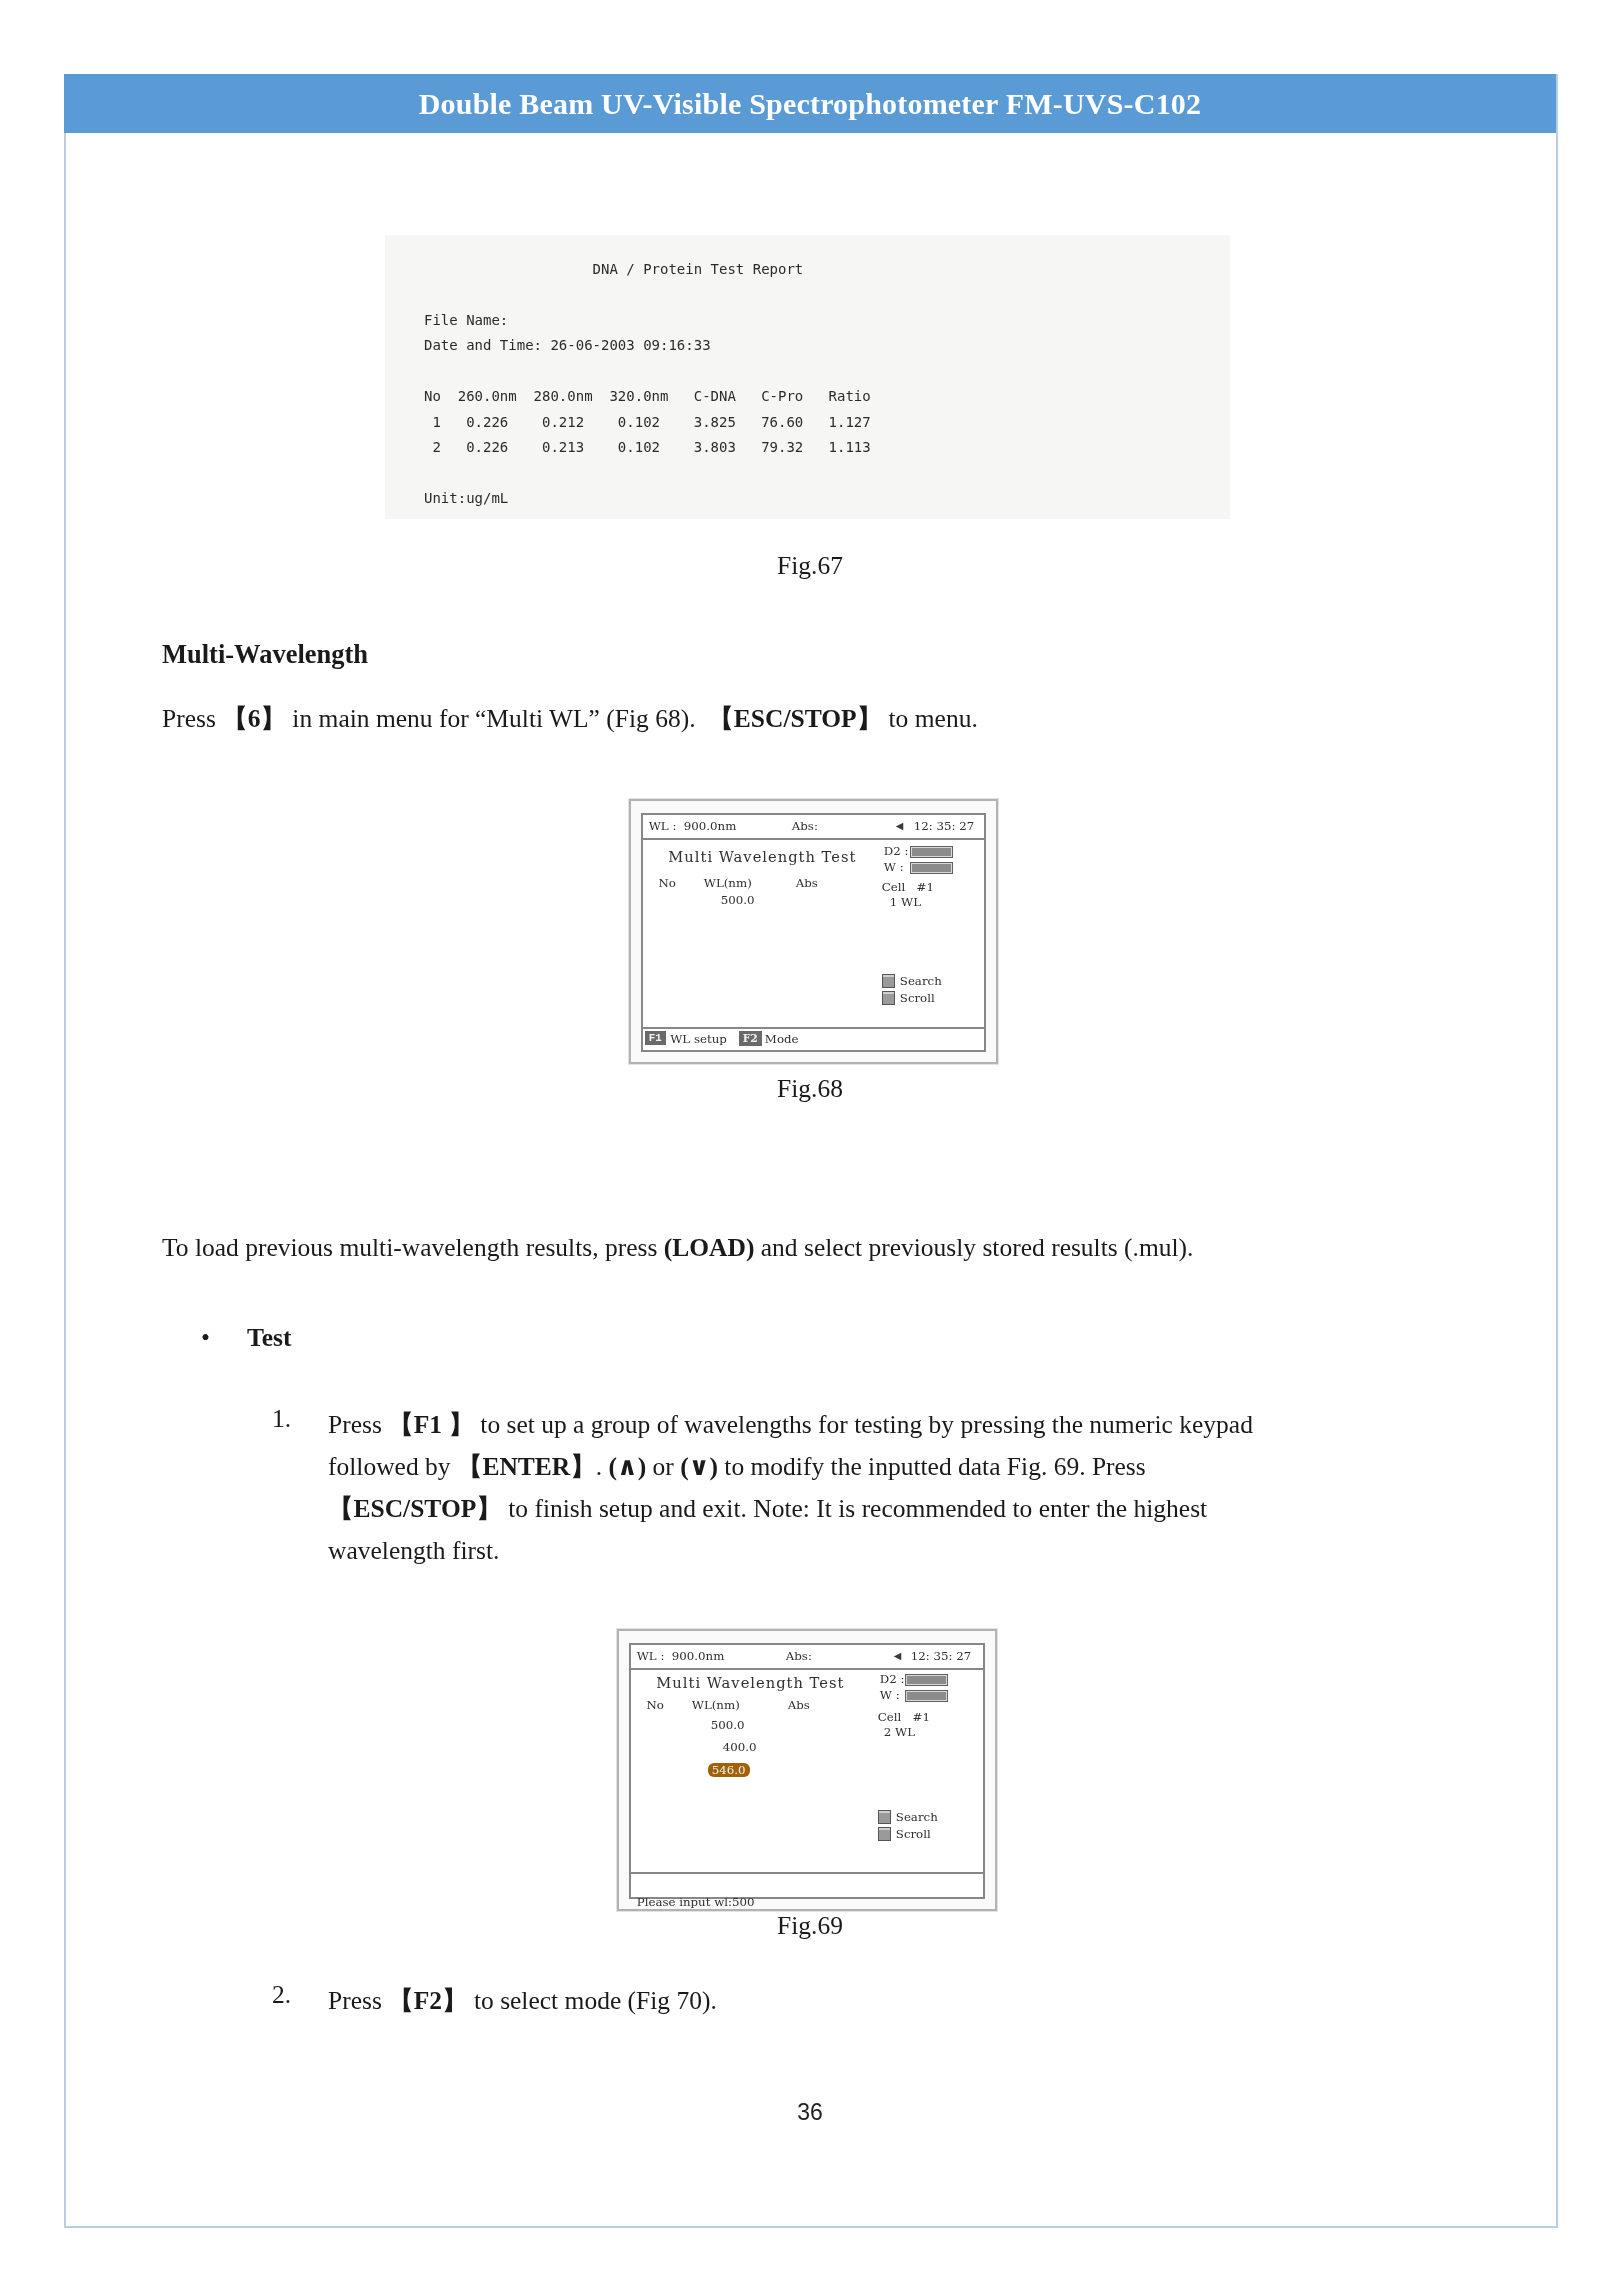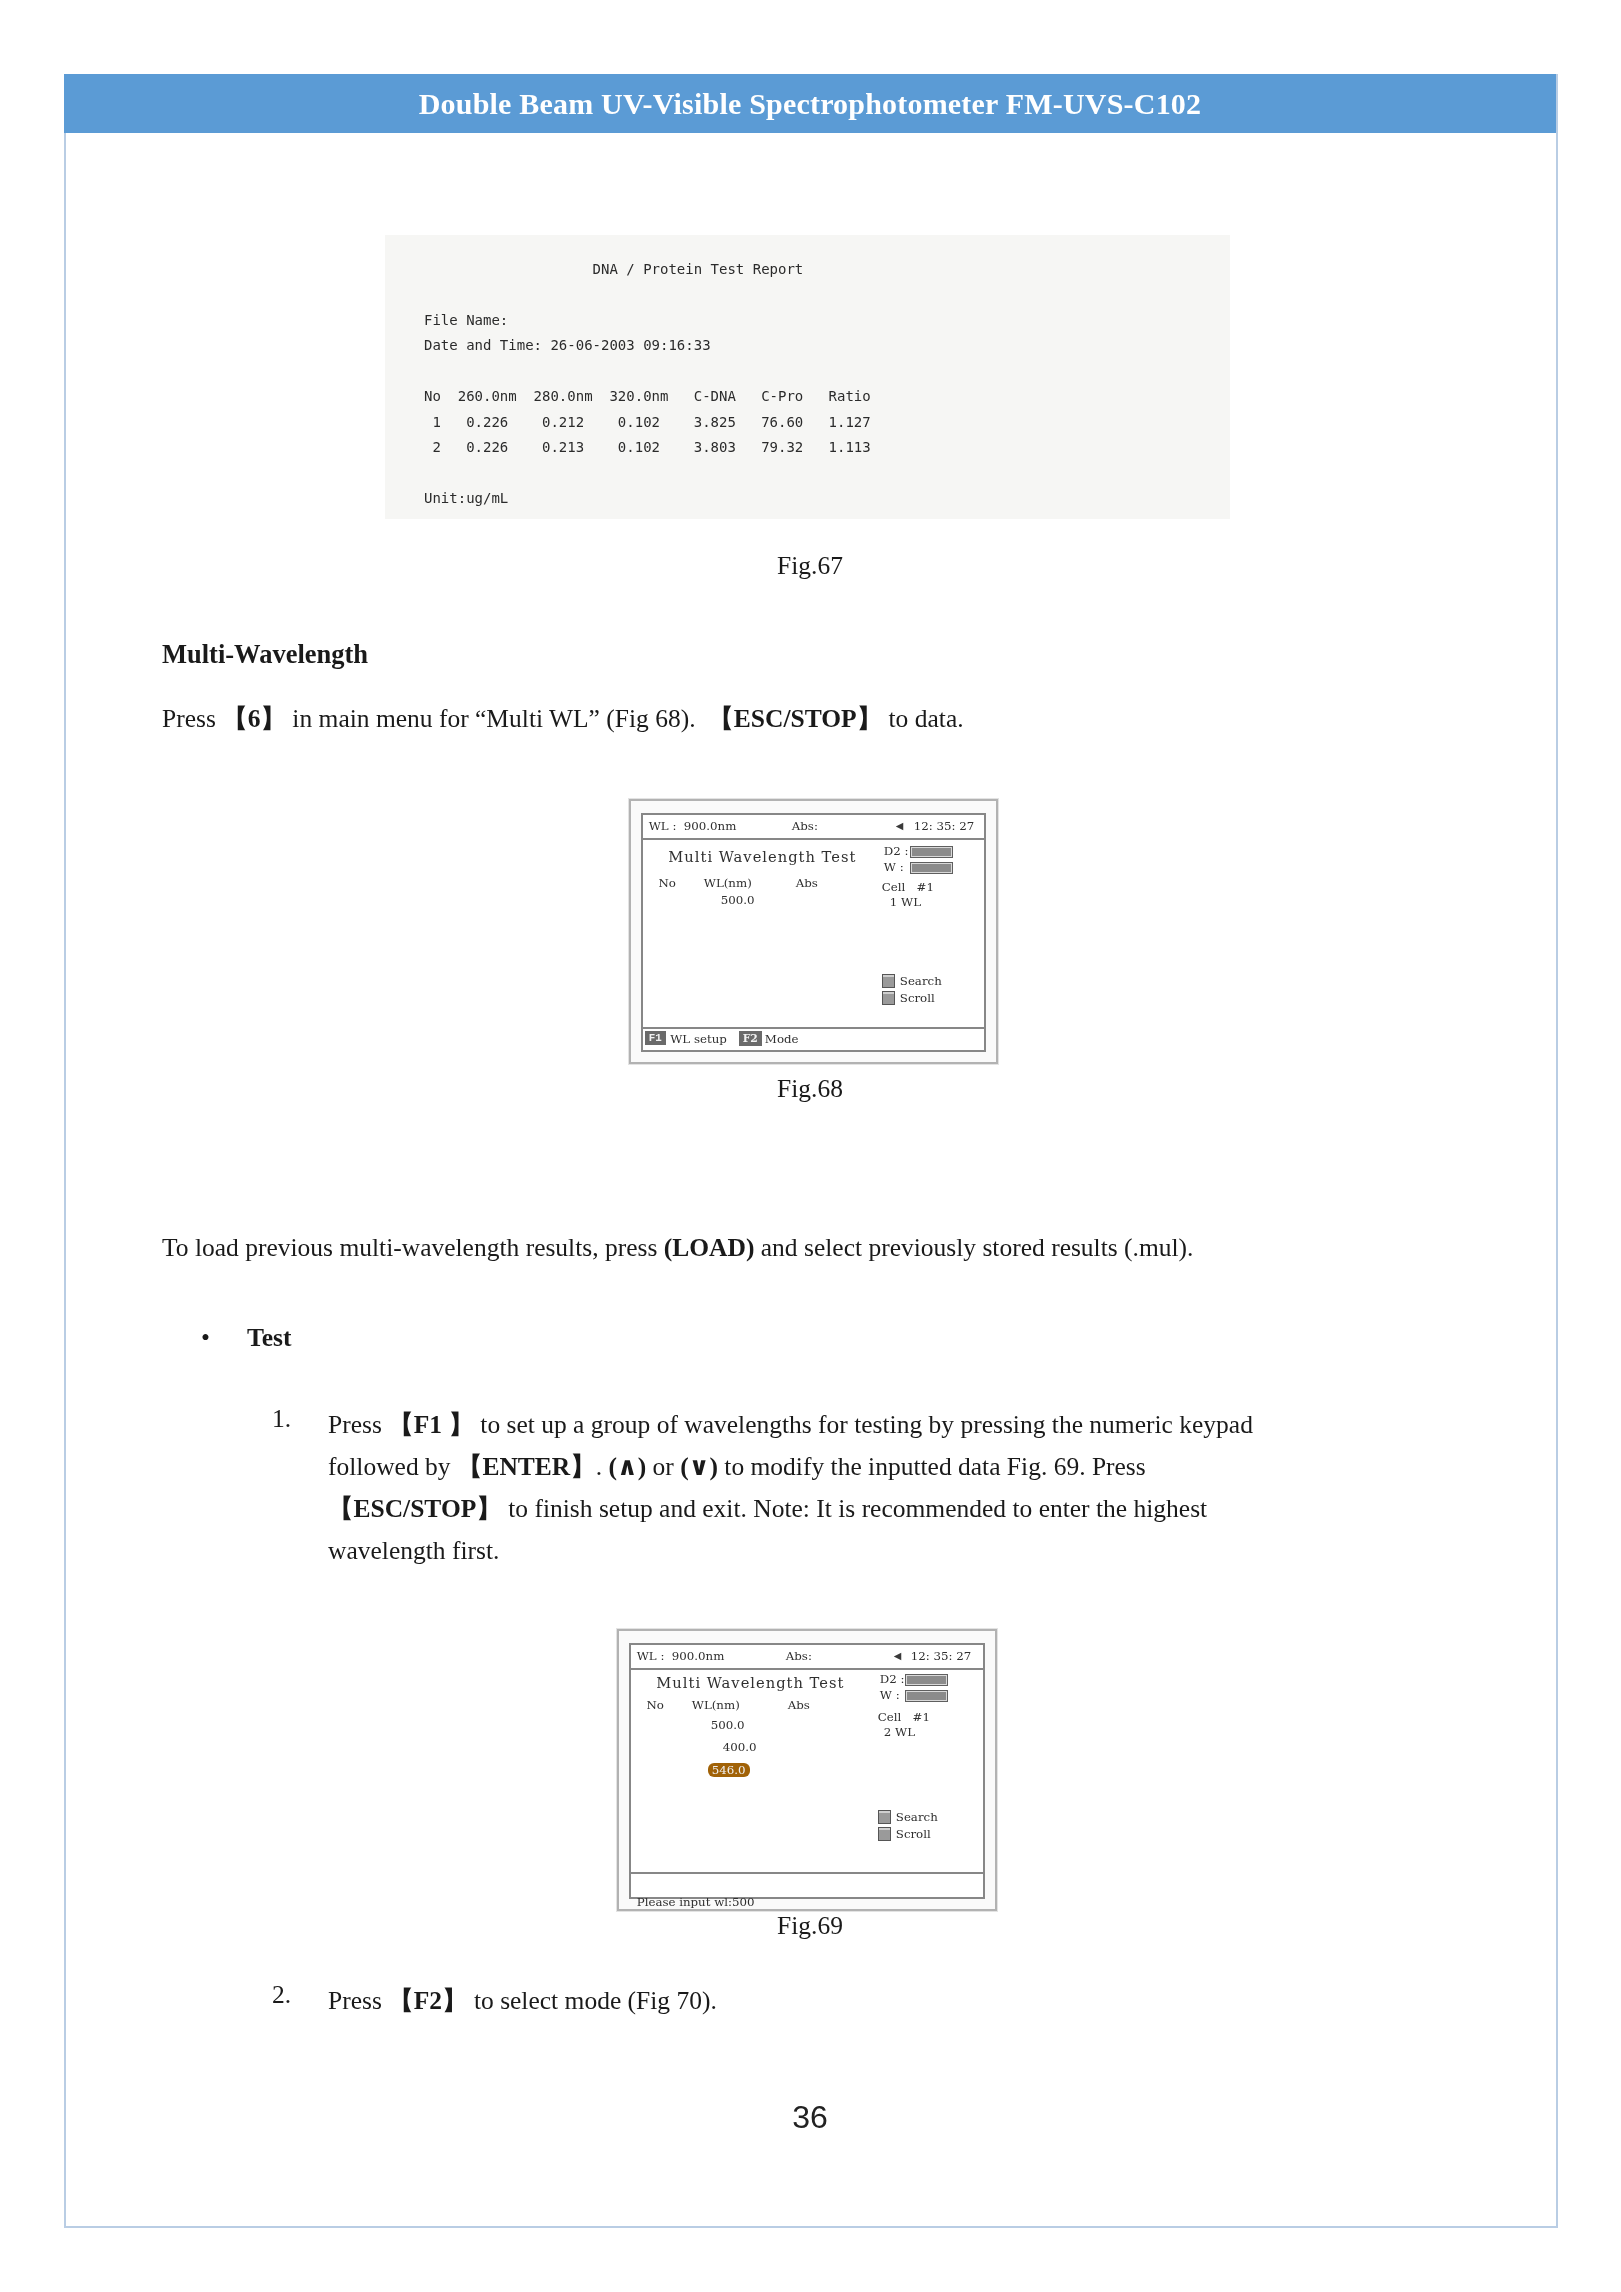"to data." span { text: data -> menu }
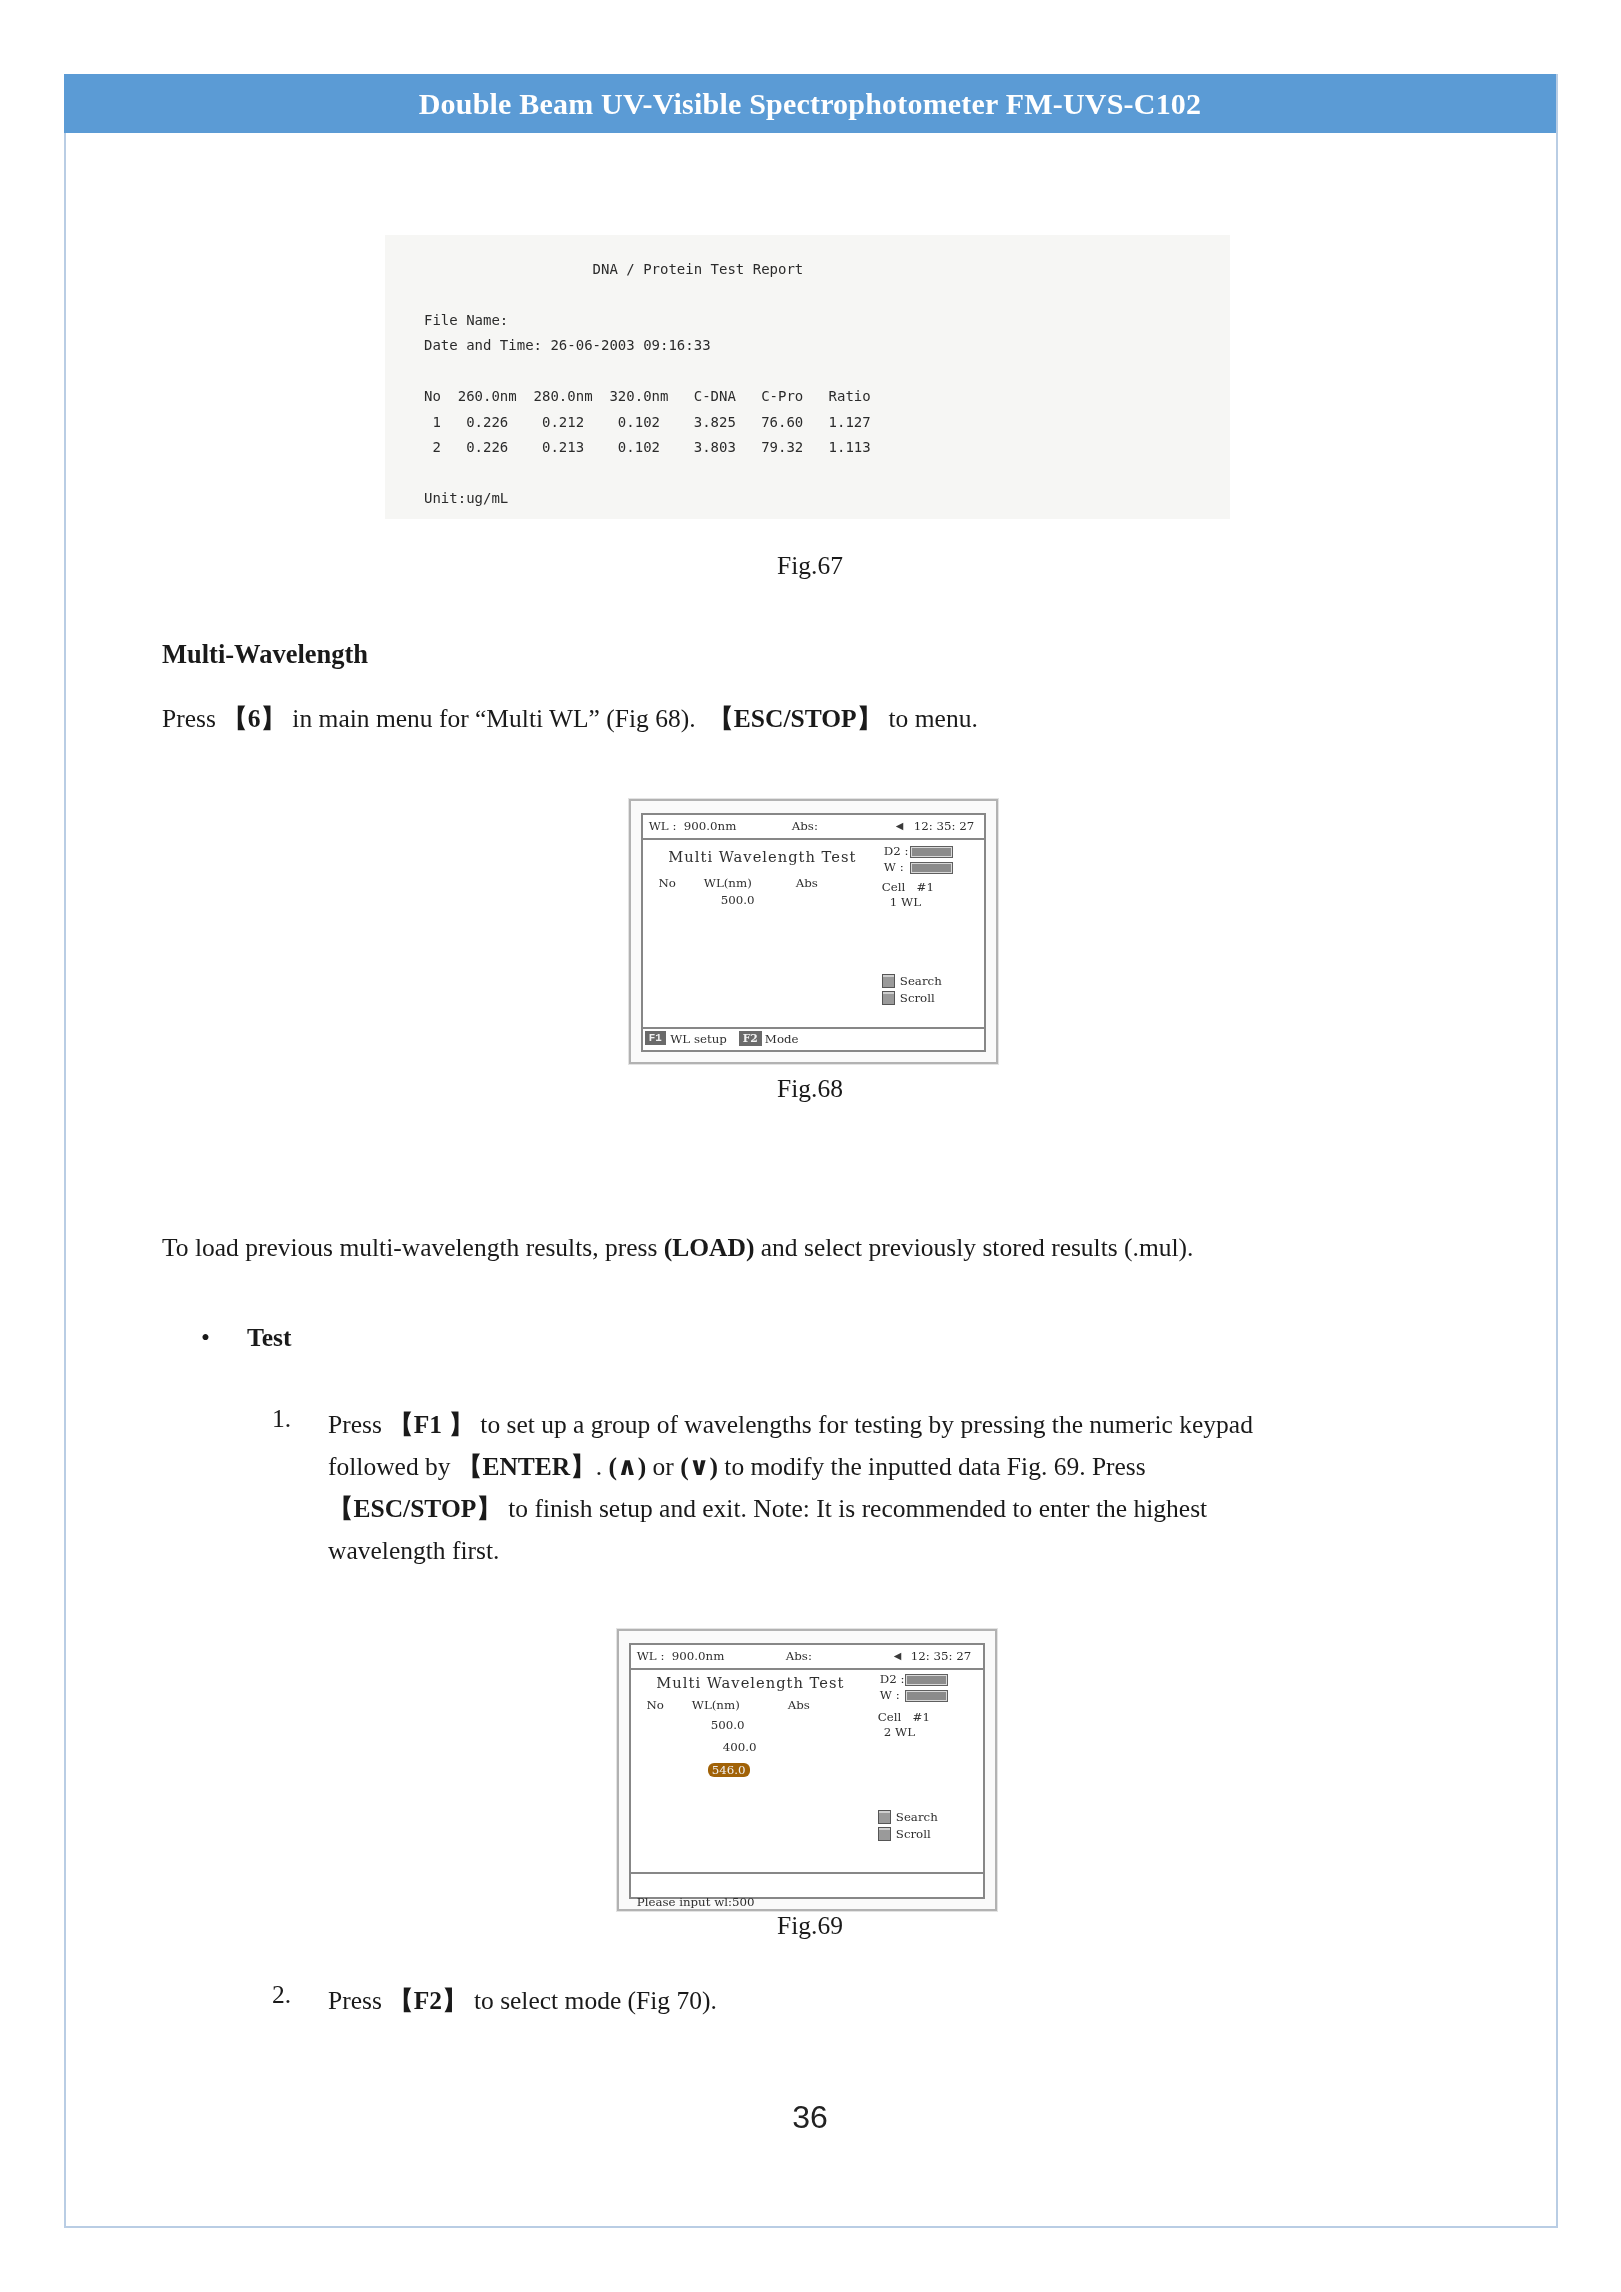"36" .pagenum { font-size: 32px -> 23px }
